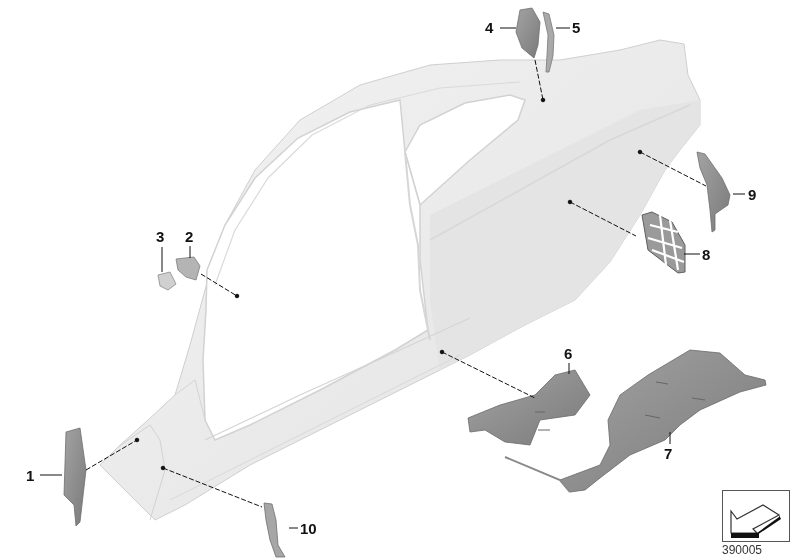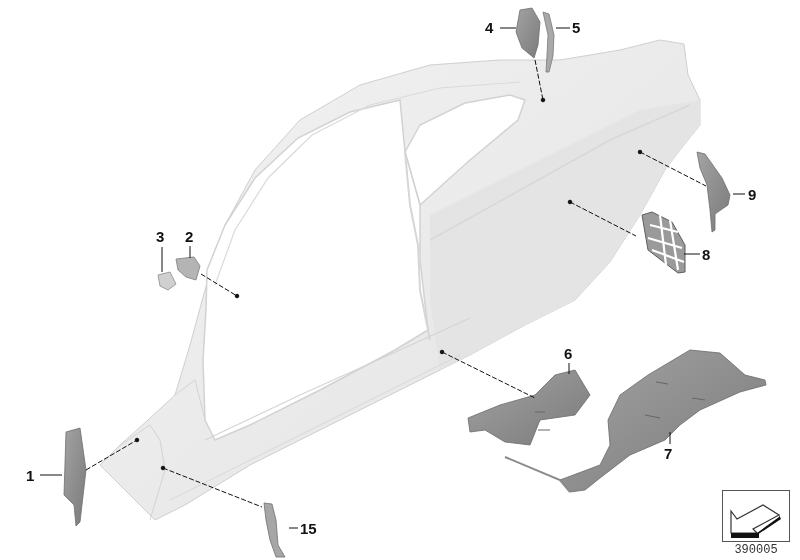"15" div.callout { text: 15 -> 10 }
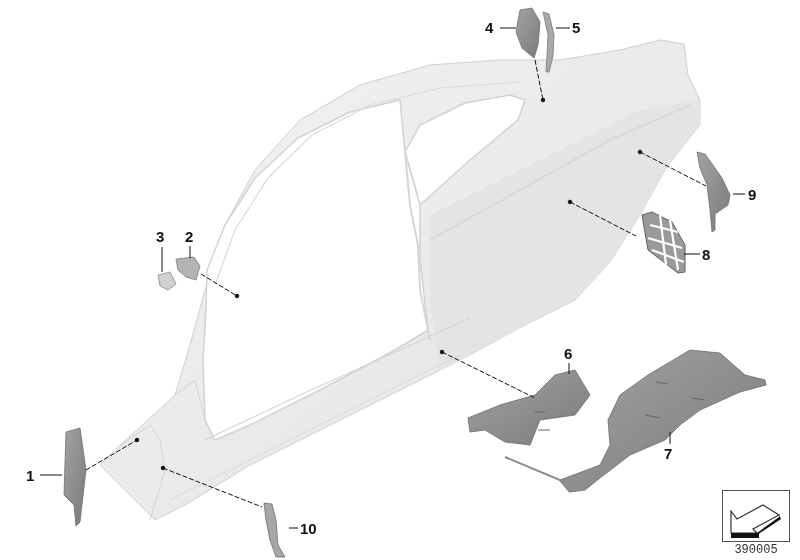"390005" .ref-num { font-family: Liberation Mono, monospace -> Liberation Sans, sans-serif; text-align: center -> left }
